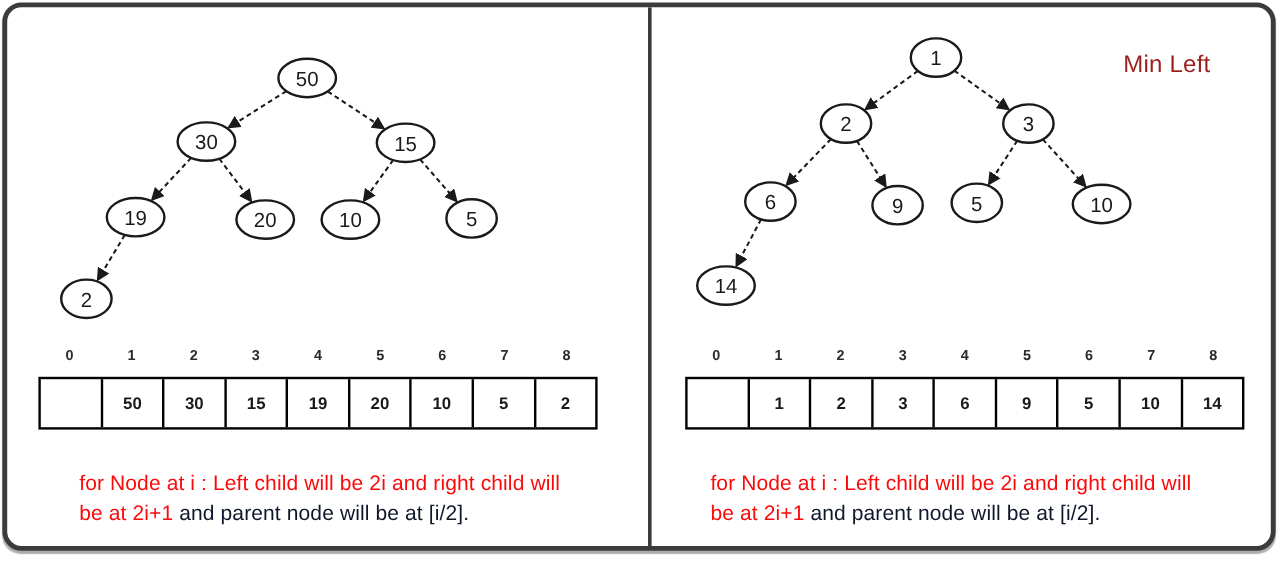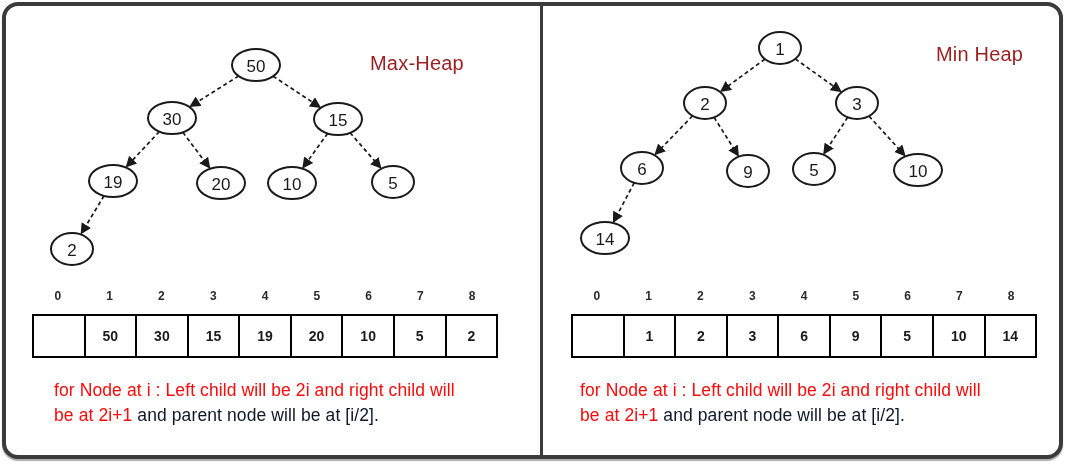"Max-Heap" div.title { html: <div>Max-Heap</div> -> none }
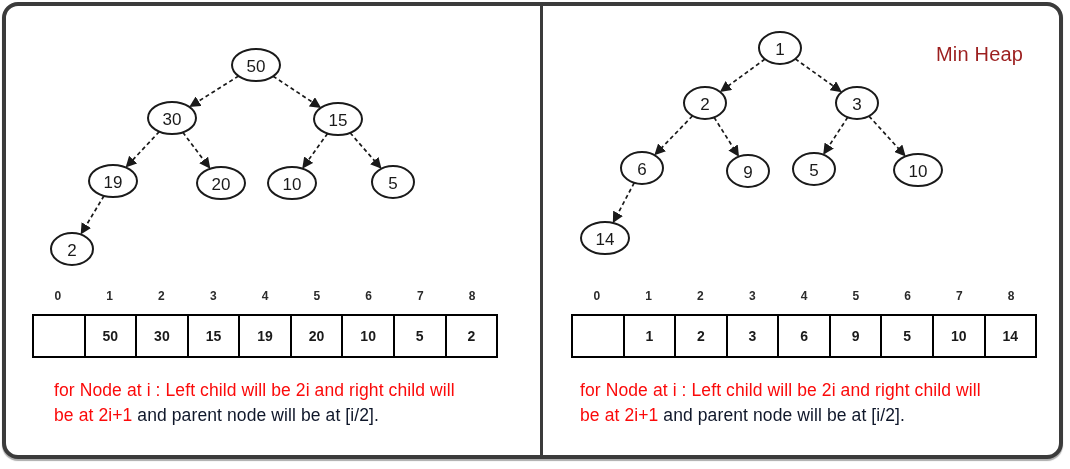"Min Heap" div.title { text: Heap -> Left }
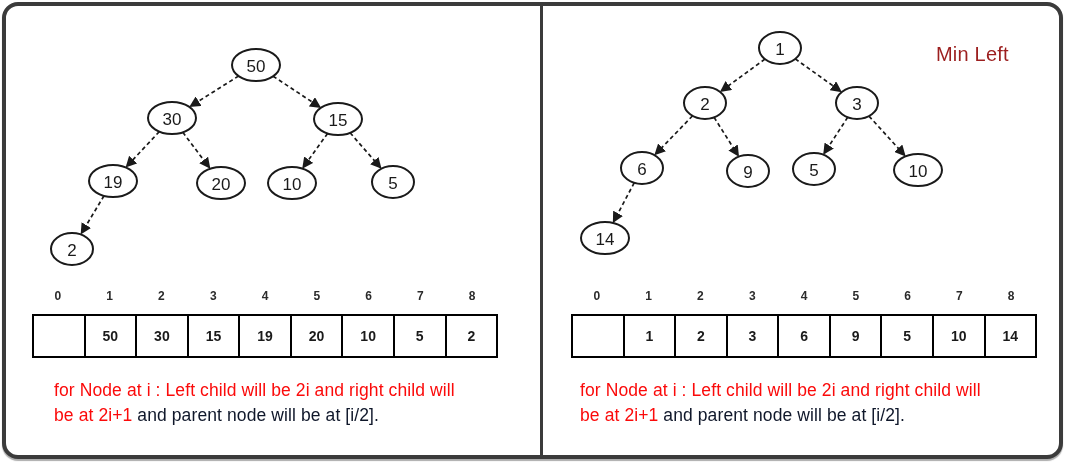"for Node at i :" .note { margin: 0 -> 12px }
